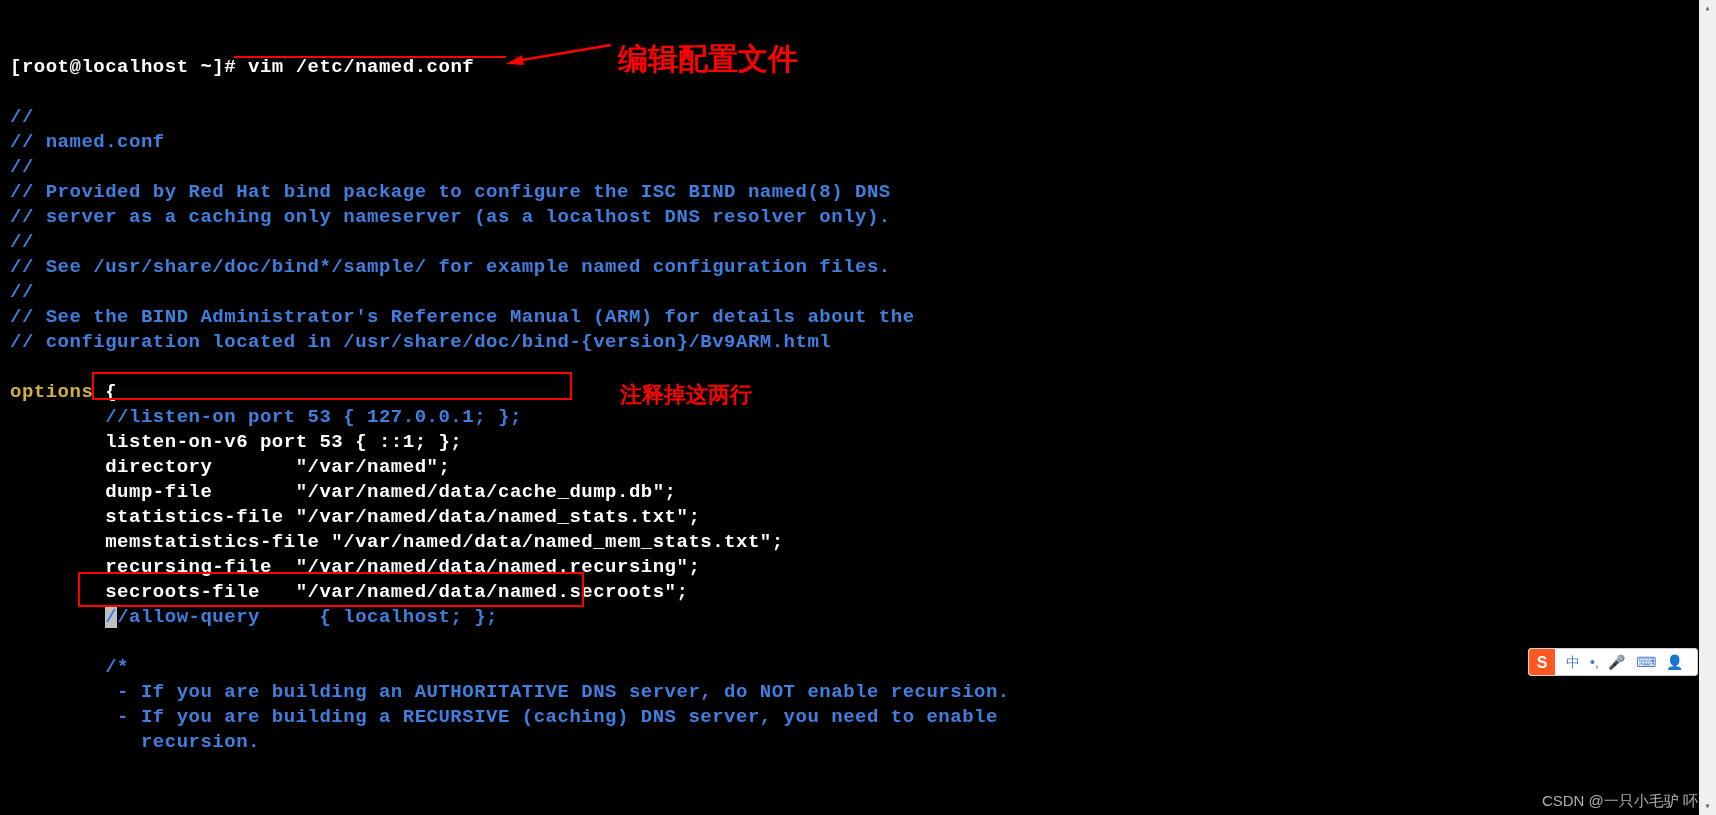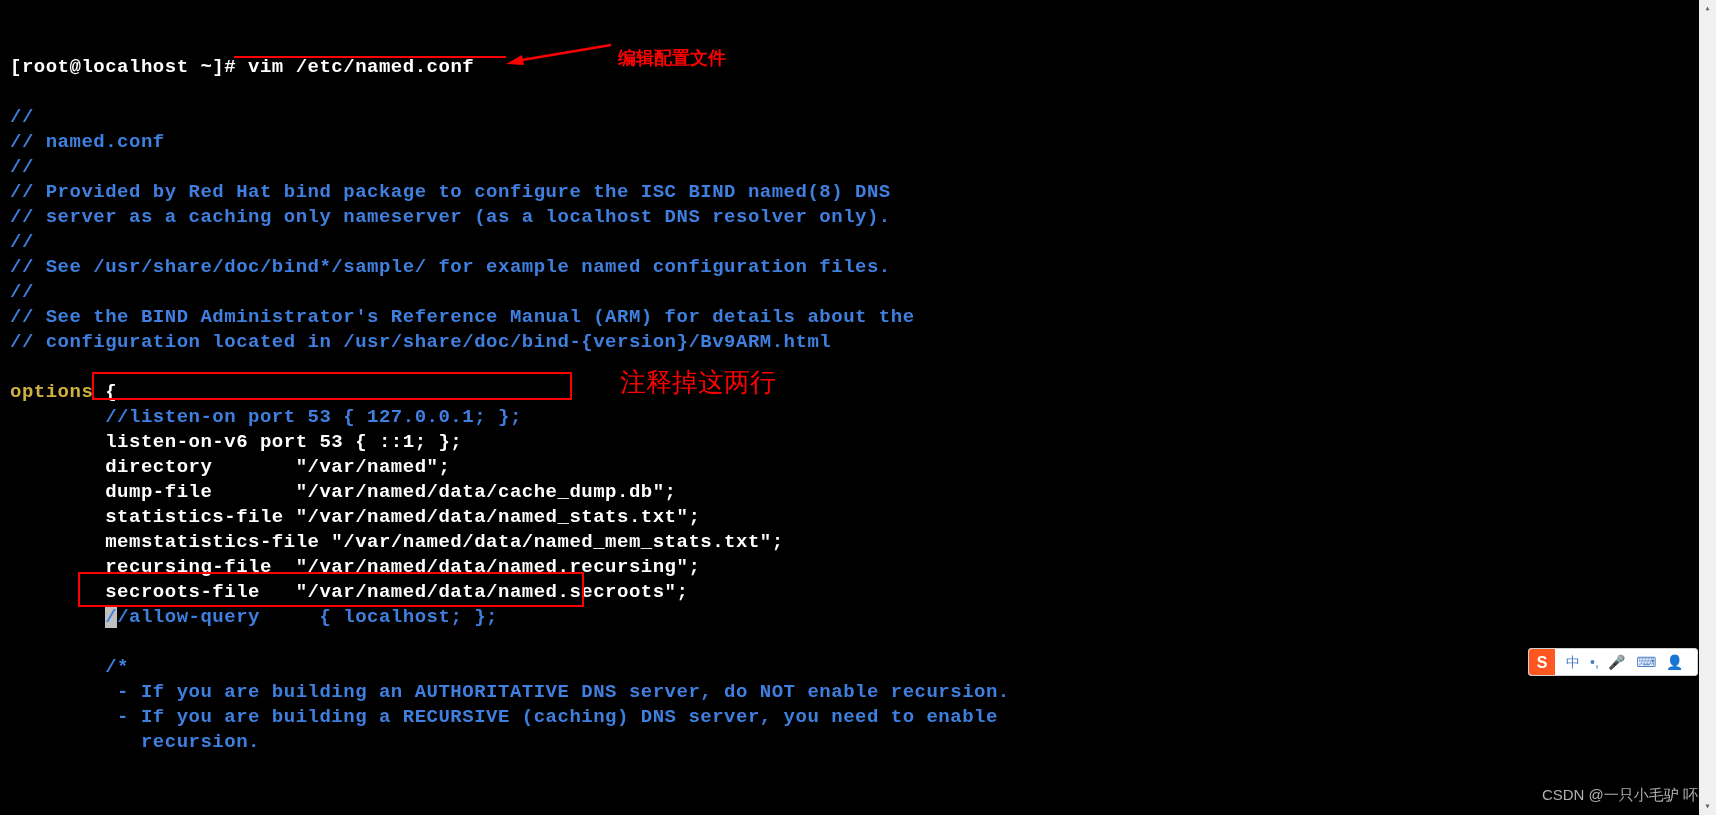"编辑配置文件" .anno1 { font-size: 18px -> 30px }
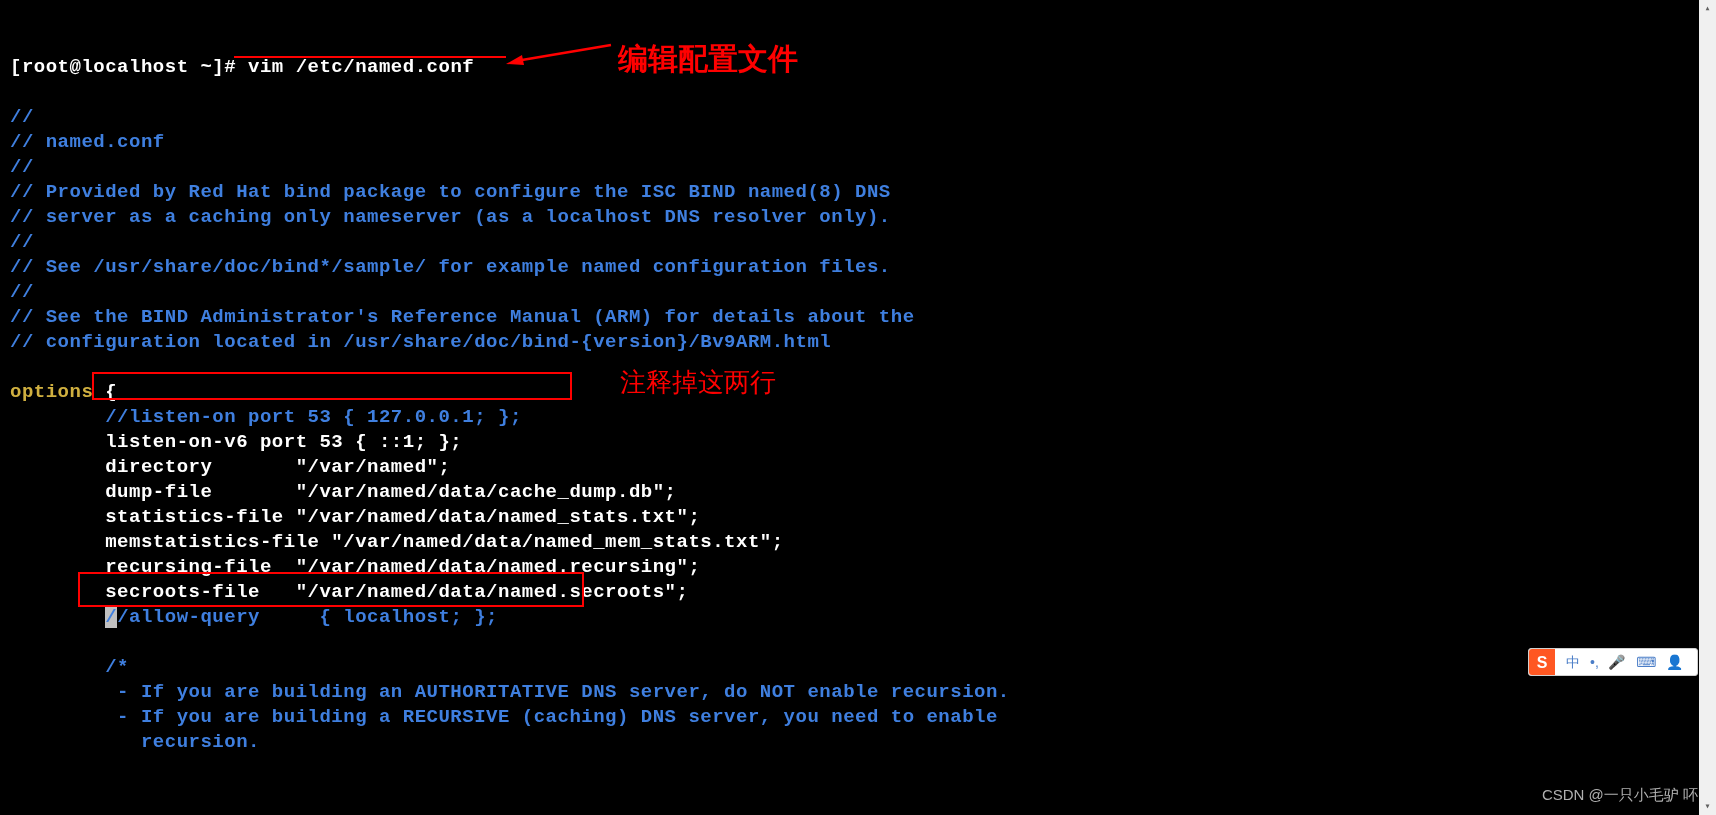"注释掉这两行" .anno2 { font-size: 26px -> 22px; font-weight: normal -> bold; top: 370px -> 382px }
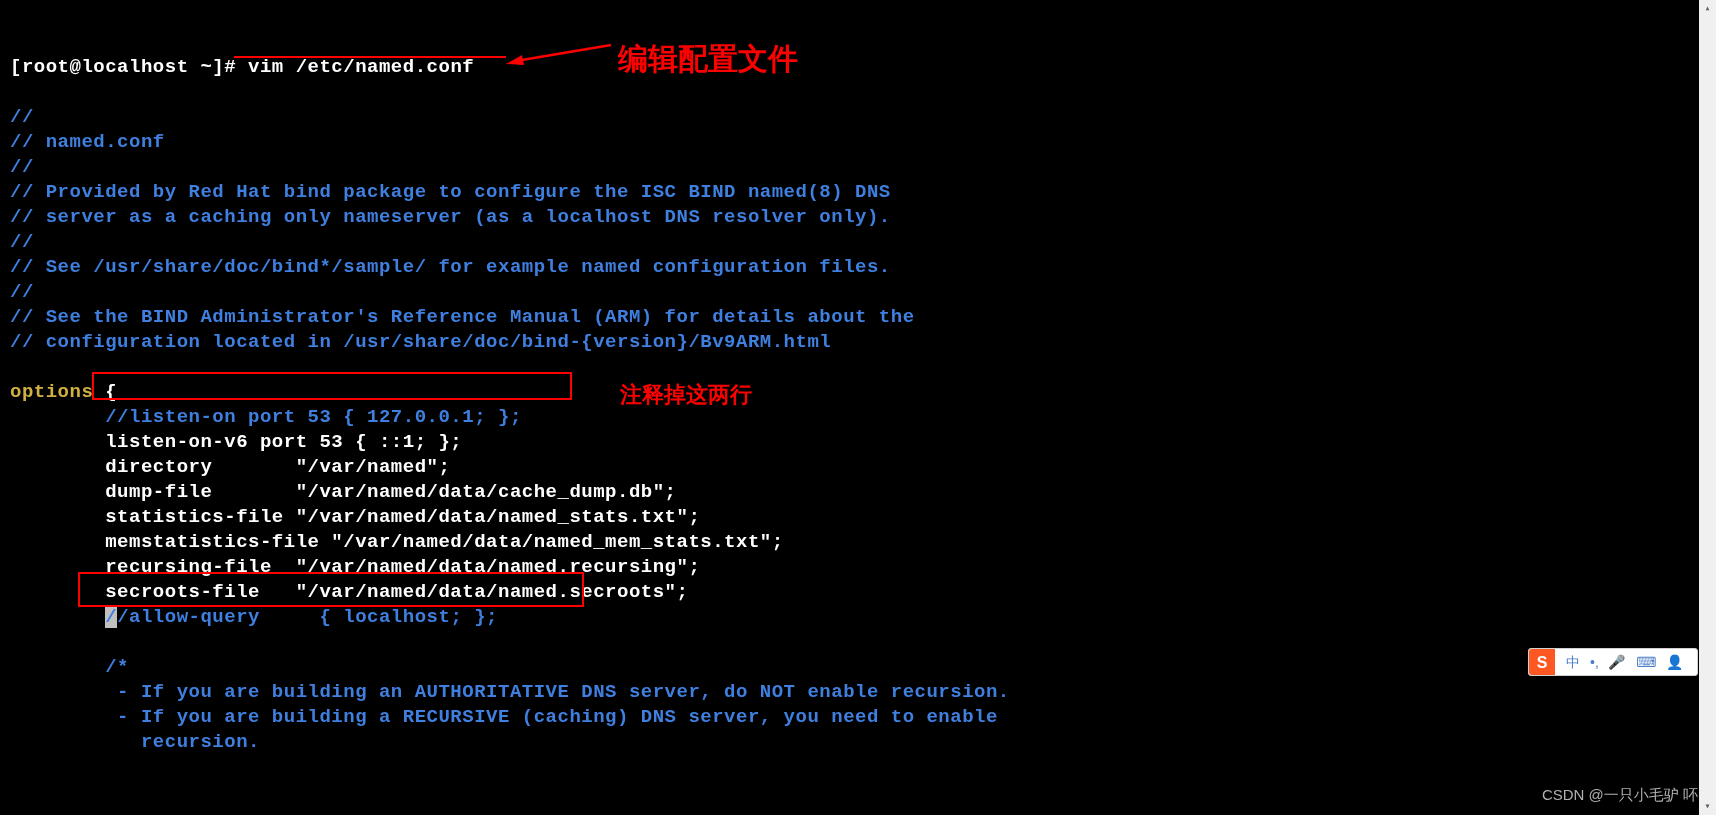"CSDN @一只小毛驴 吥" .watermark { bottom: 8px -> 2px }
